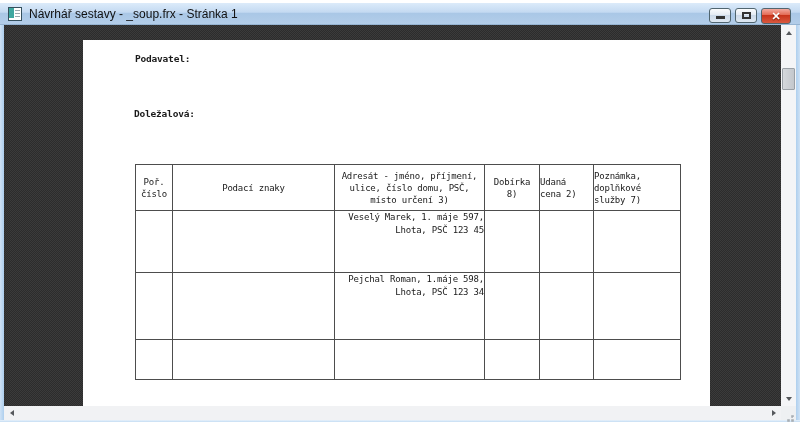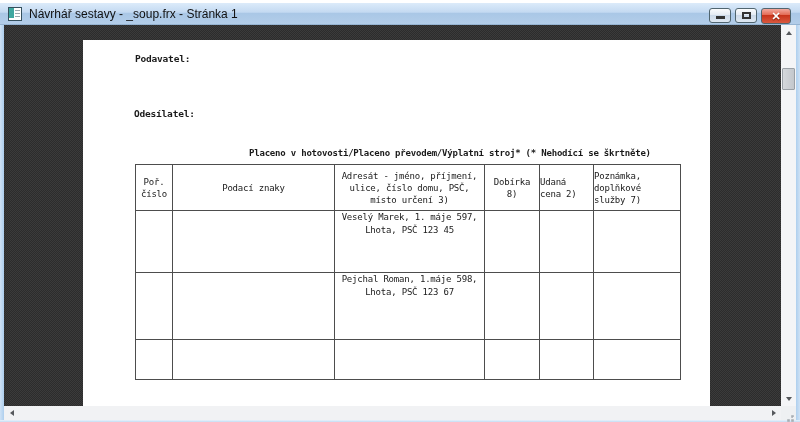"Odesílatel:" div.doc-label { text: Odesílatel -> Doležalová }
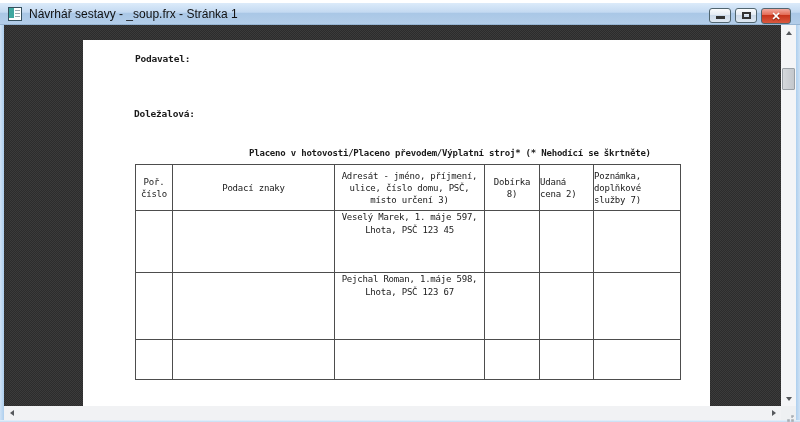"Placeno v hotovosti/Placeno" div.doc-caption { html: <div>Placeno v hotovosti/Placeno převodem/Výplatní stroj* (* Nehodící se škrtněte)</div> -> none }
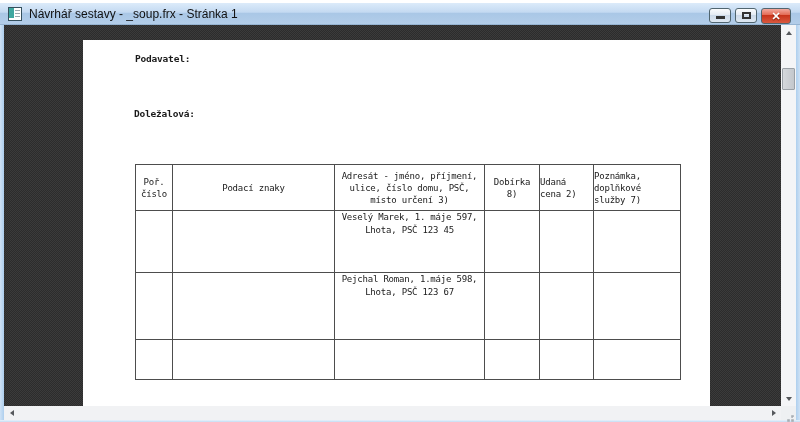"Veselý Marek, 1. máje 597," td.addr { text-align: center -> right }
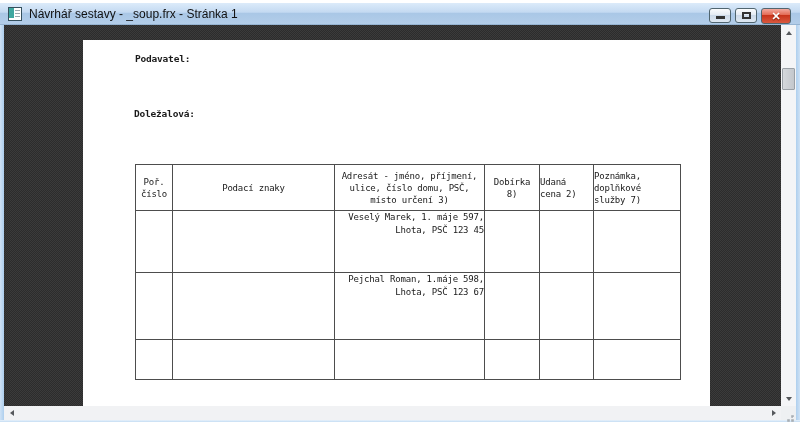"Pejchal Roman, 1.máje 598," td.addr { text: 67 -> 34 }
